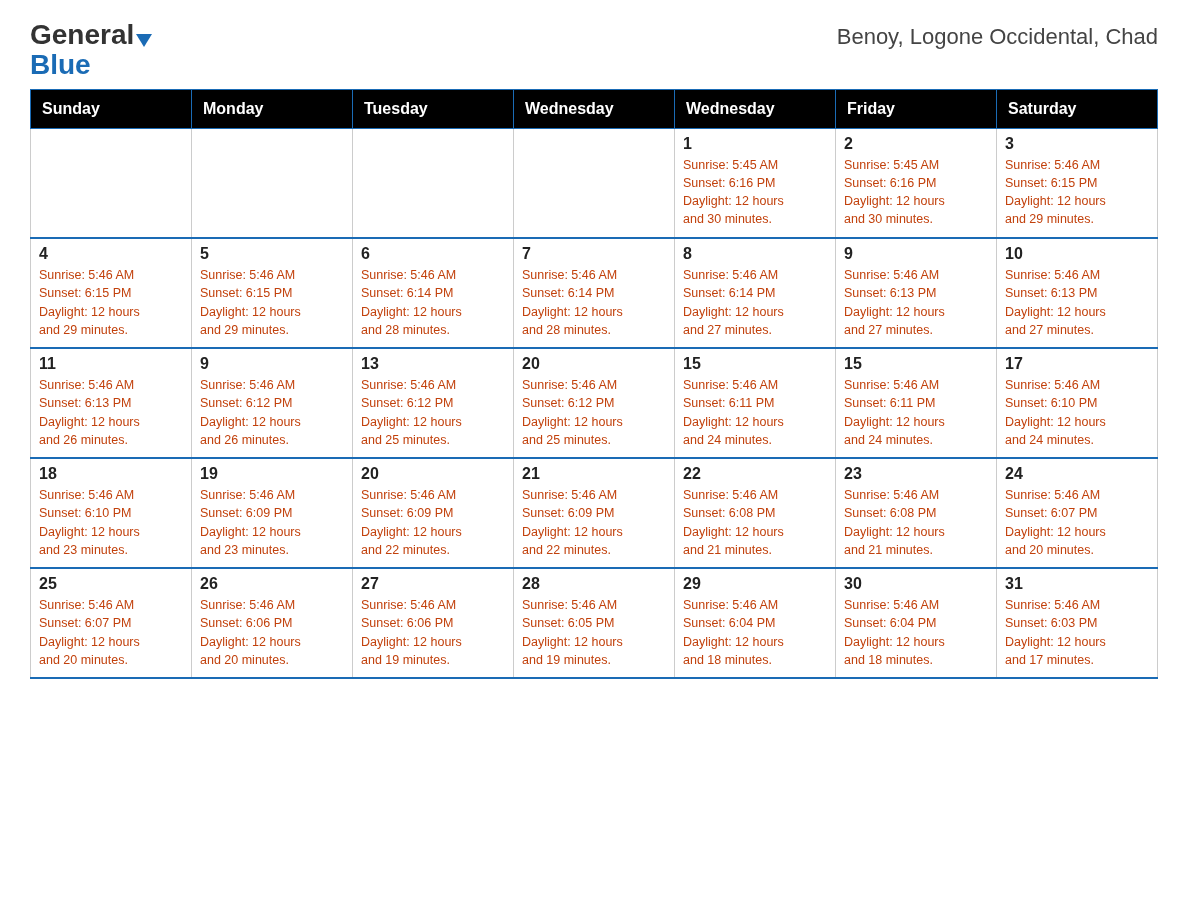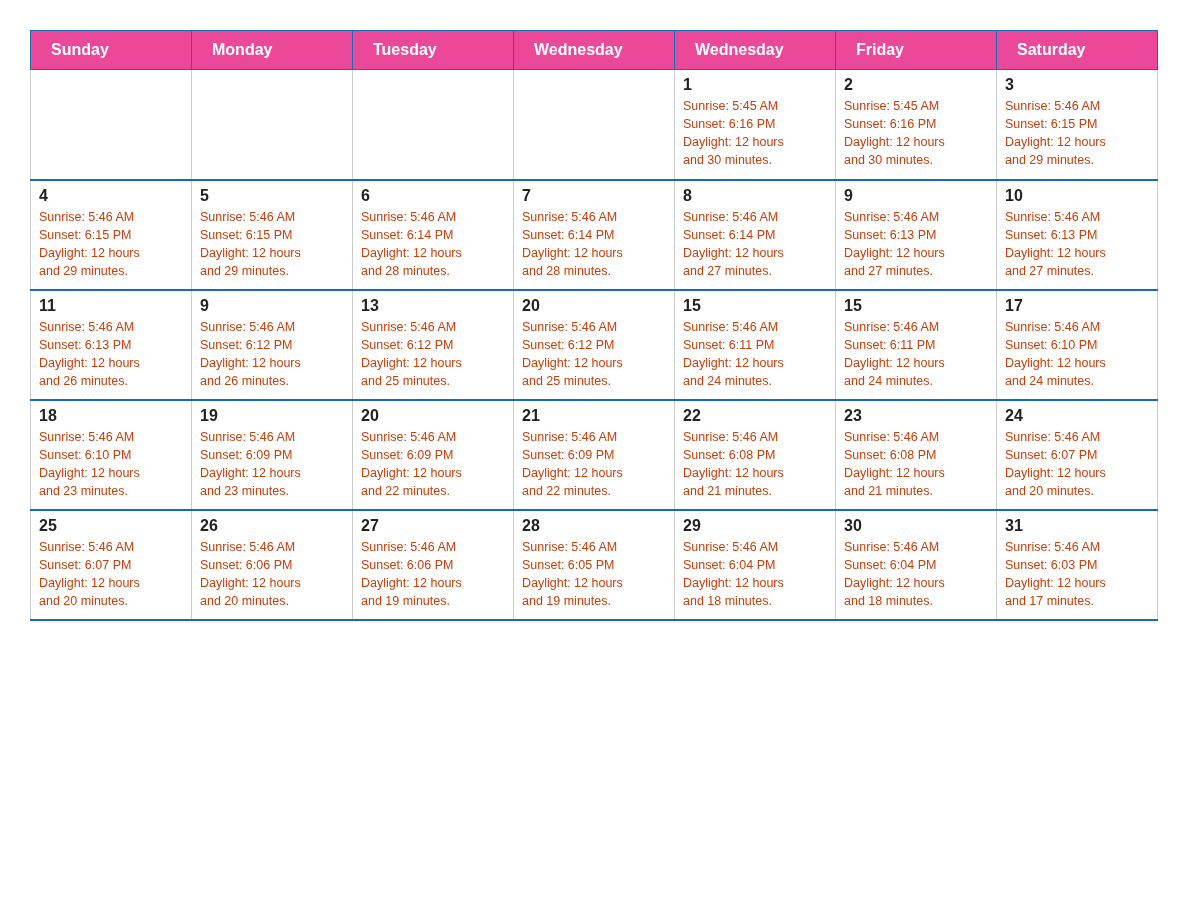"General" div.logo { html: none -> <div> <div> <span>General</span><span></span> </div> <div>Blue</div> </div> }
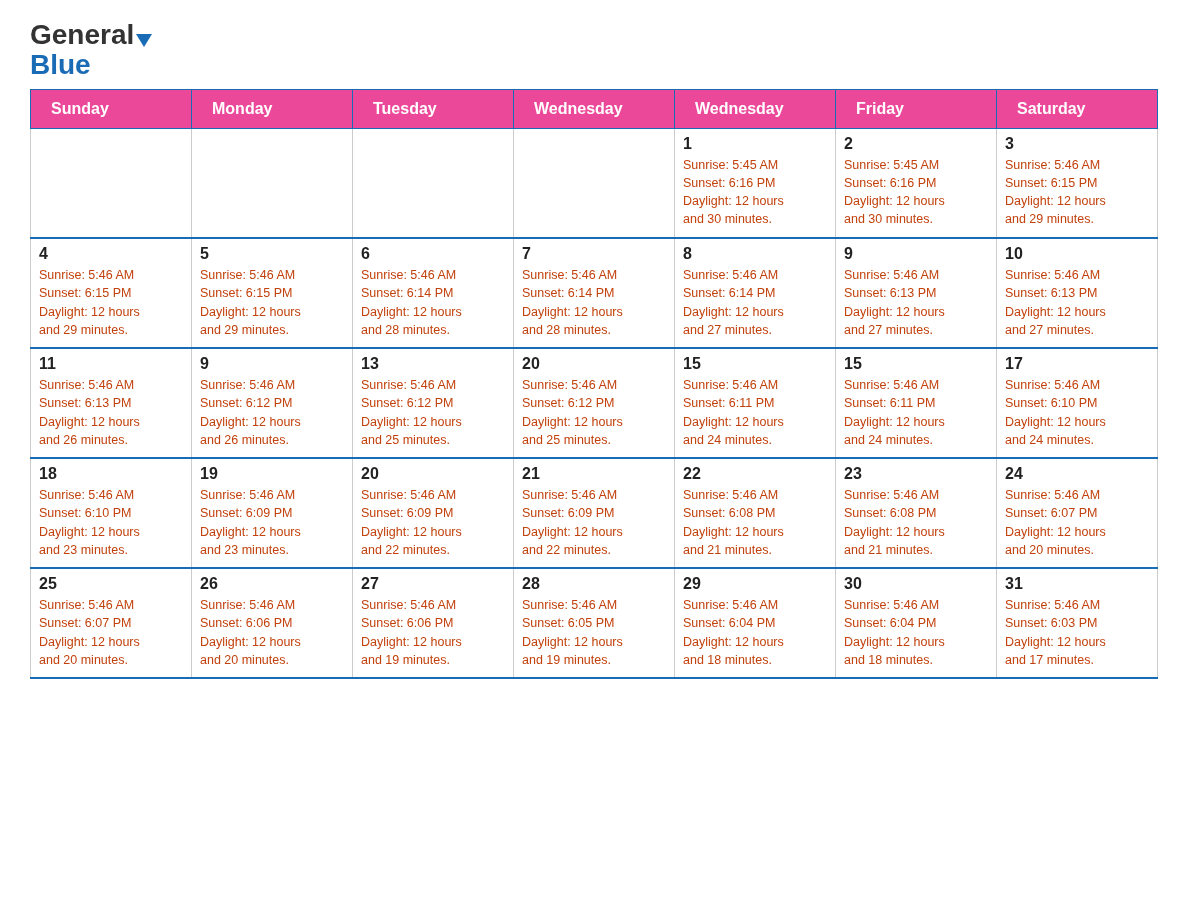"Benoy, Logone Occidental, Chad" div.location-title { html: none -> <div>Benoy, Logone Occidental, Chad</div> }
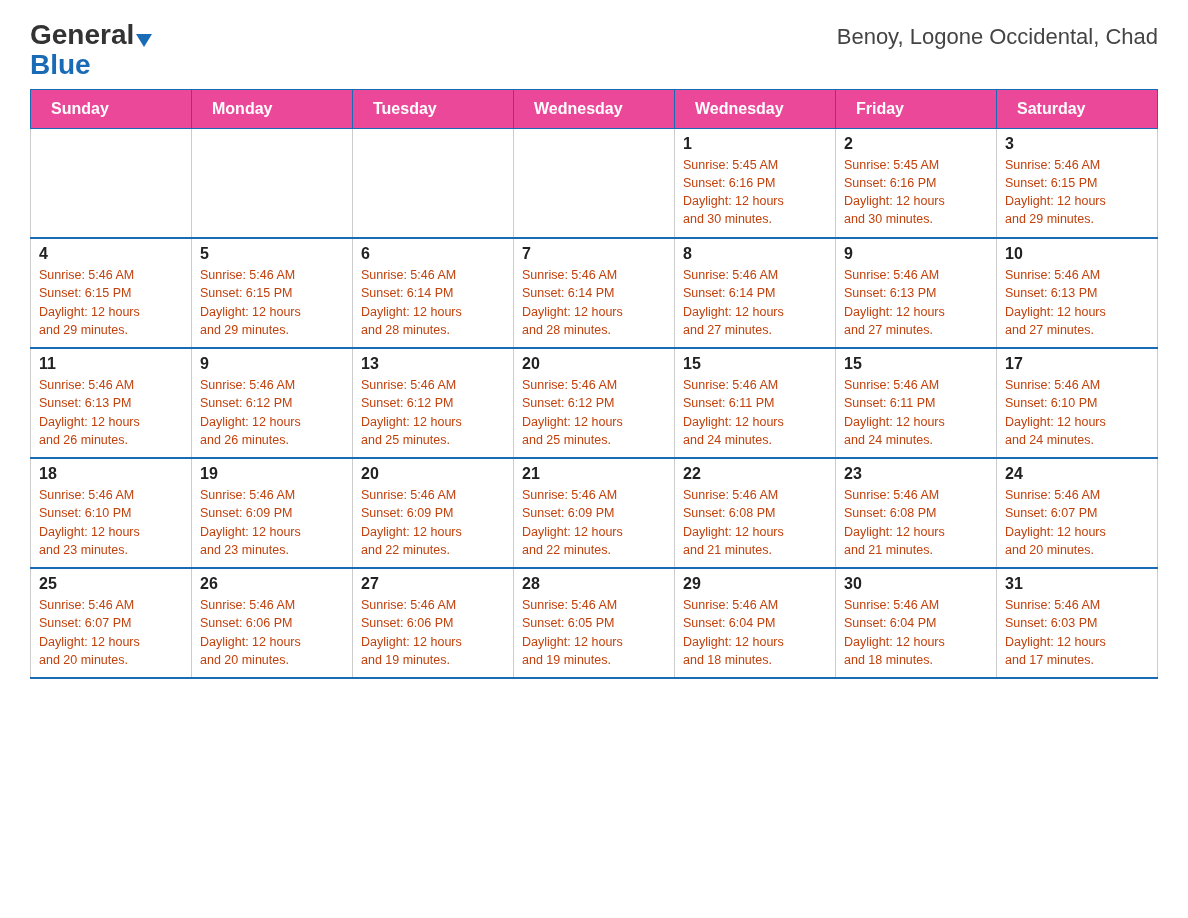"Sunday" thead tr th { background-color: #ec4899 -> #000000; padding: 10px 20px -> 10px 11px }
